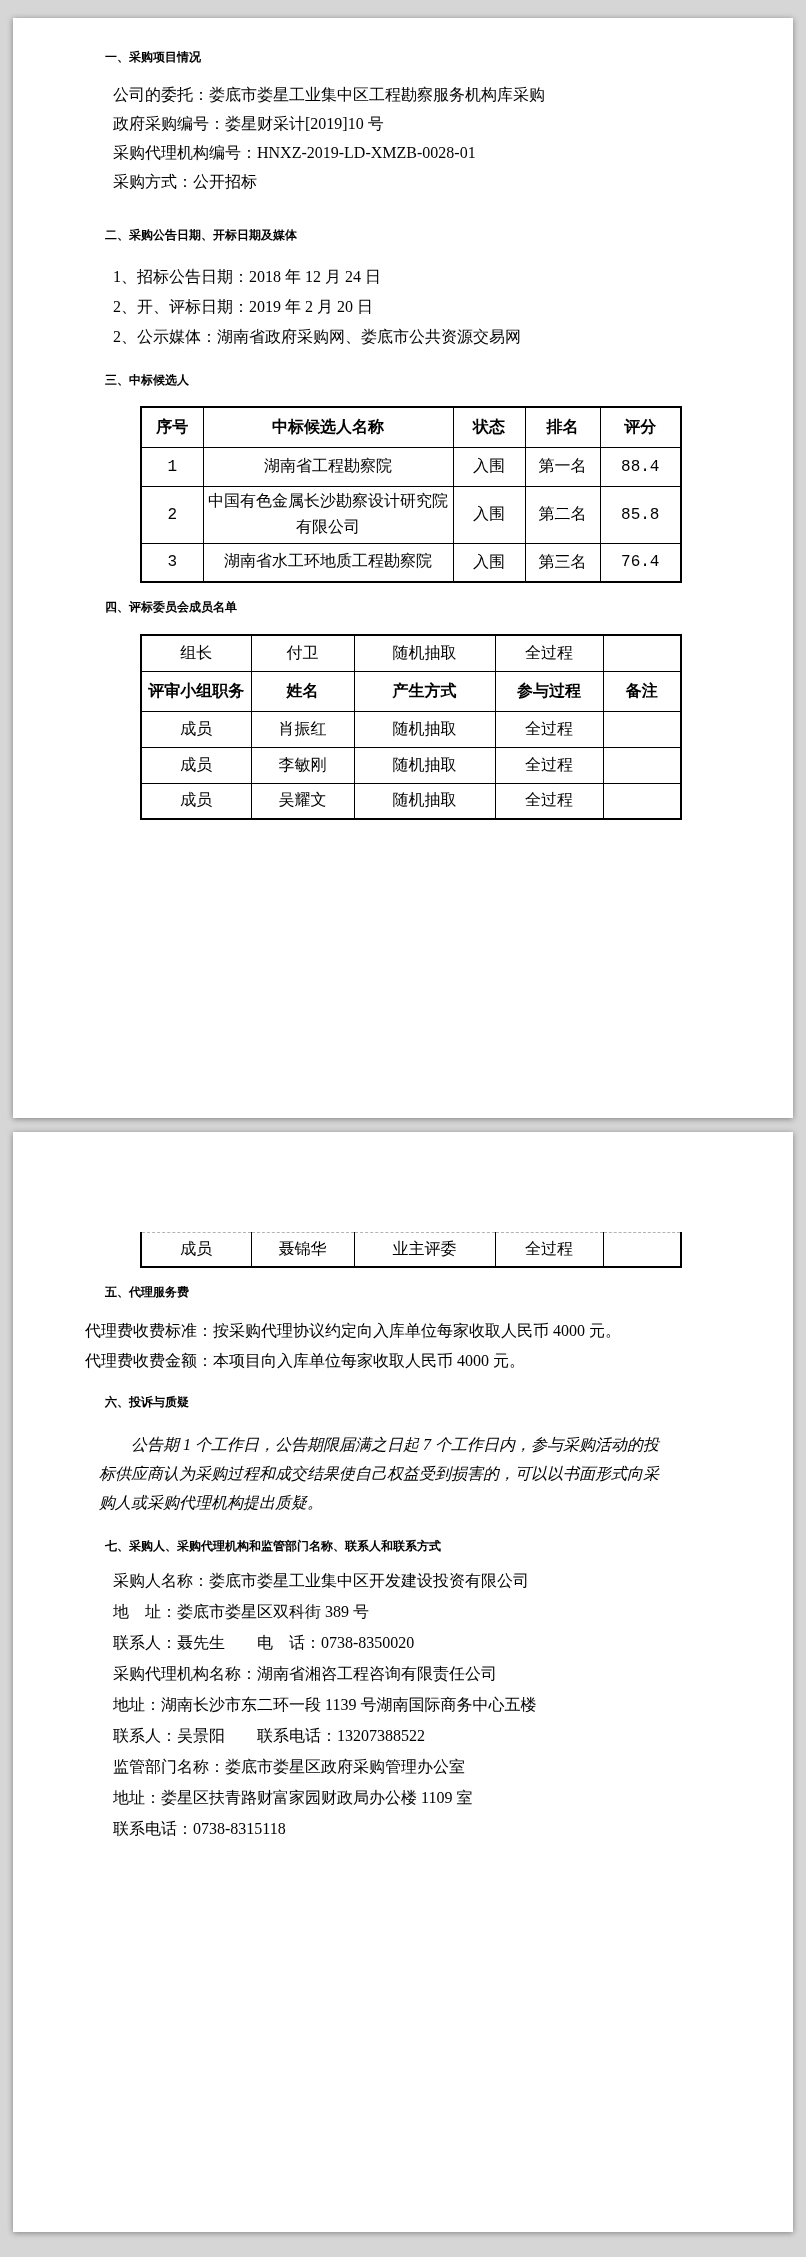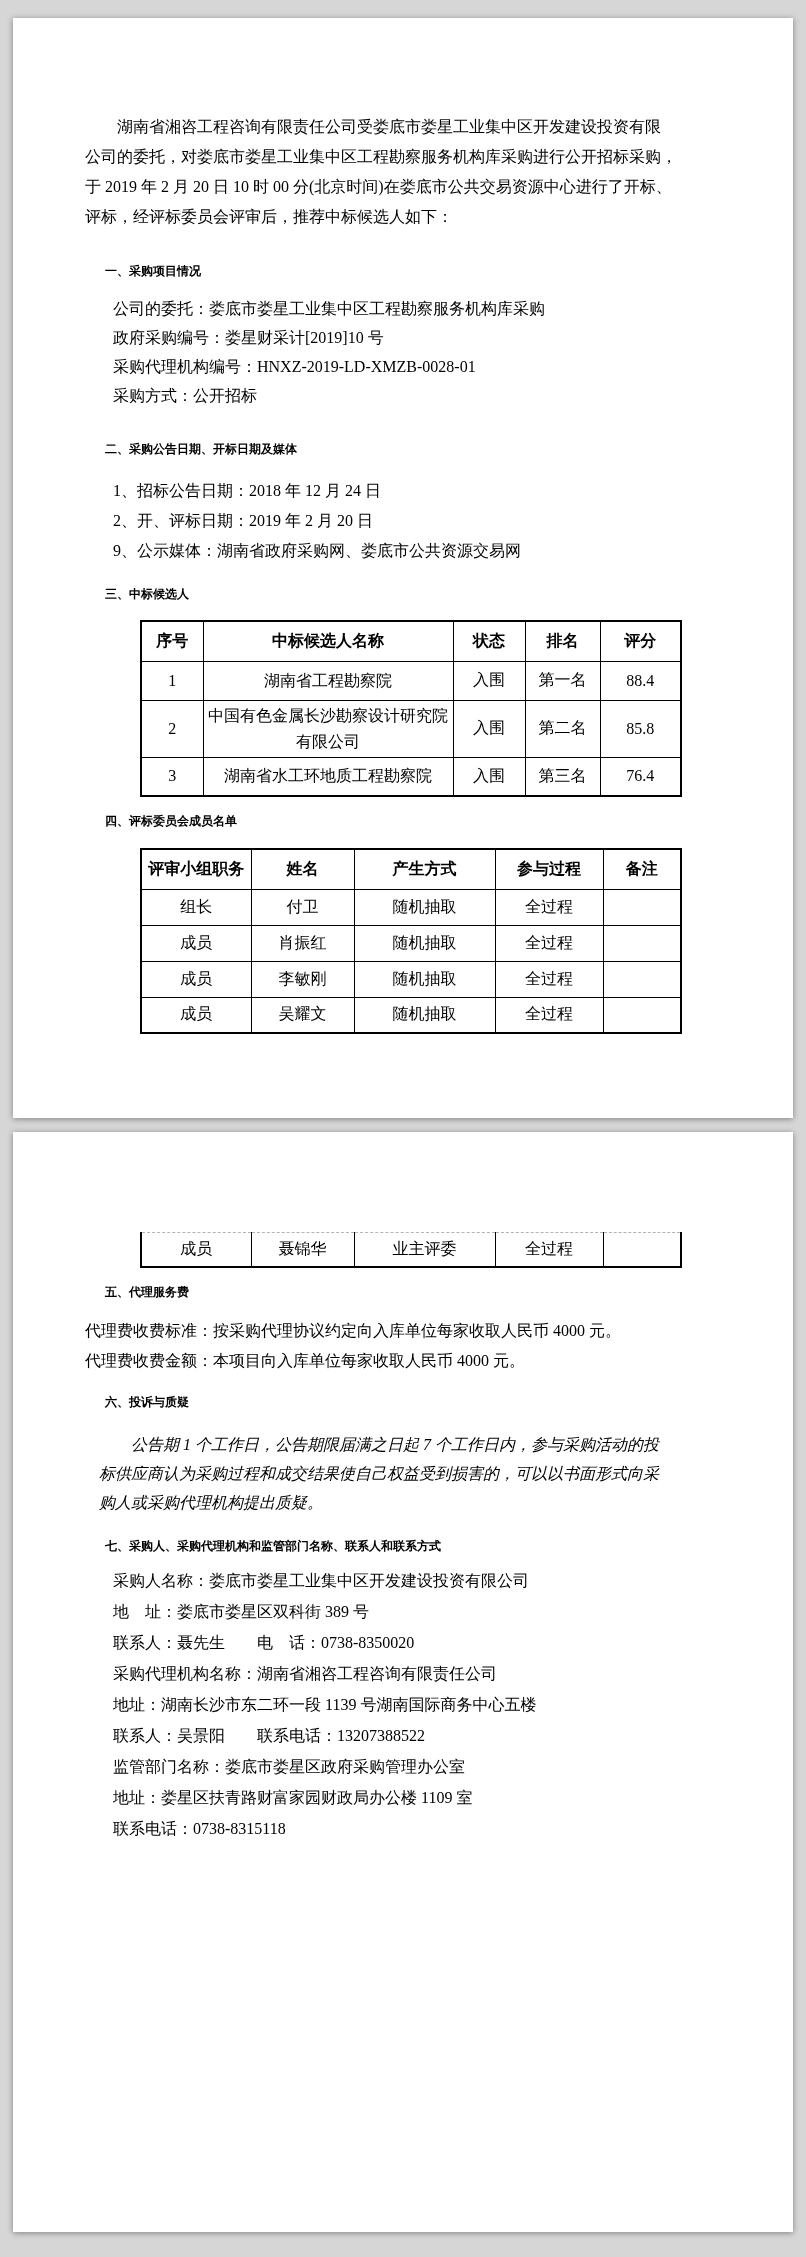"湖南省湘咨工程咨询有限责任公司受娄底市娄星工业集中区开发建设投资有限" p.intro { html: <p>湖南省湘咨工程咨询有限责任公司受娄底市娄星工业集中区开发建设投资有限 公司的委托，对娄底市娄星工业集中区工程勘察服务机构库采购进行公开招标采购， 于 2019 年 2 月 20 日 10 时 00 分(北京时间)在娄底市公共交易资源中心进行了开标、 评标，经评标委员会评审后，推荐中标候选人如下：</p> -> none }
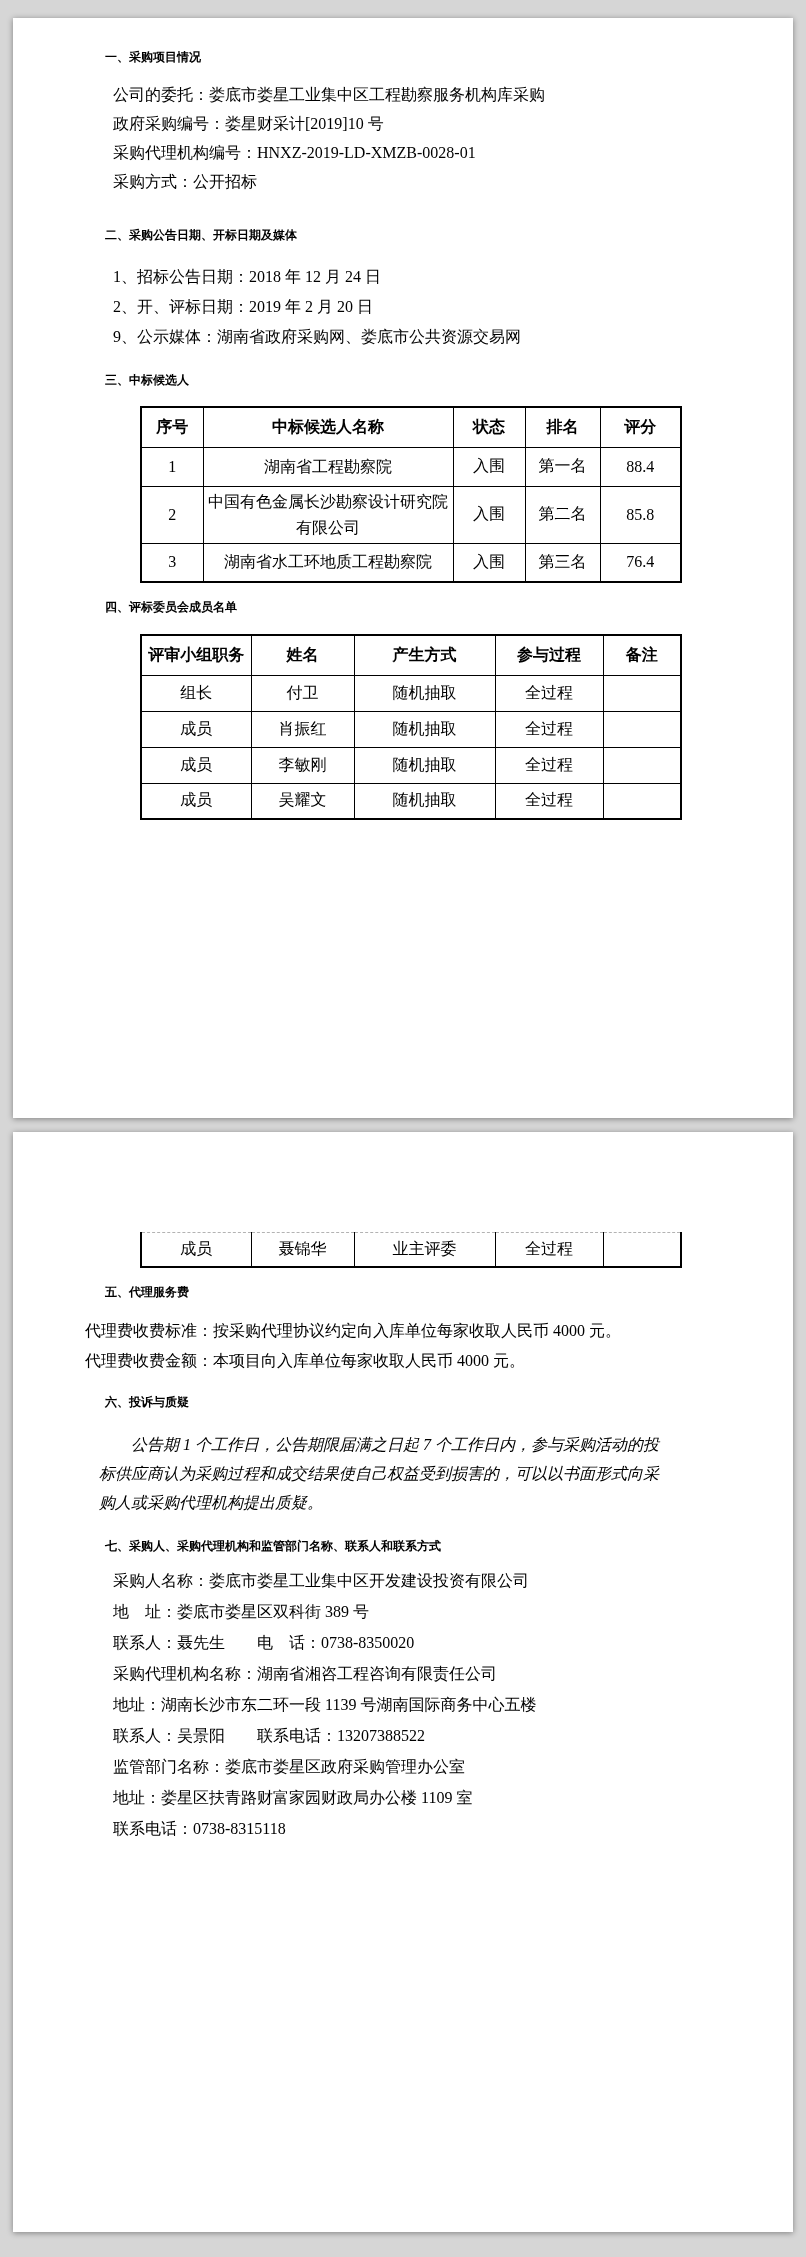"9、公示媒体：湖南省政府采购网、娄底市公共资源交易网" div.it2 { text: 9 -> 2 }
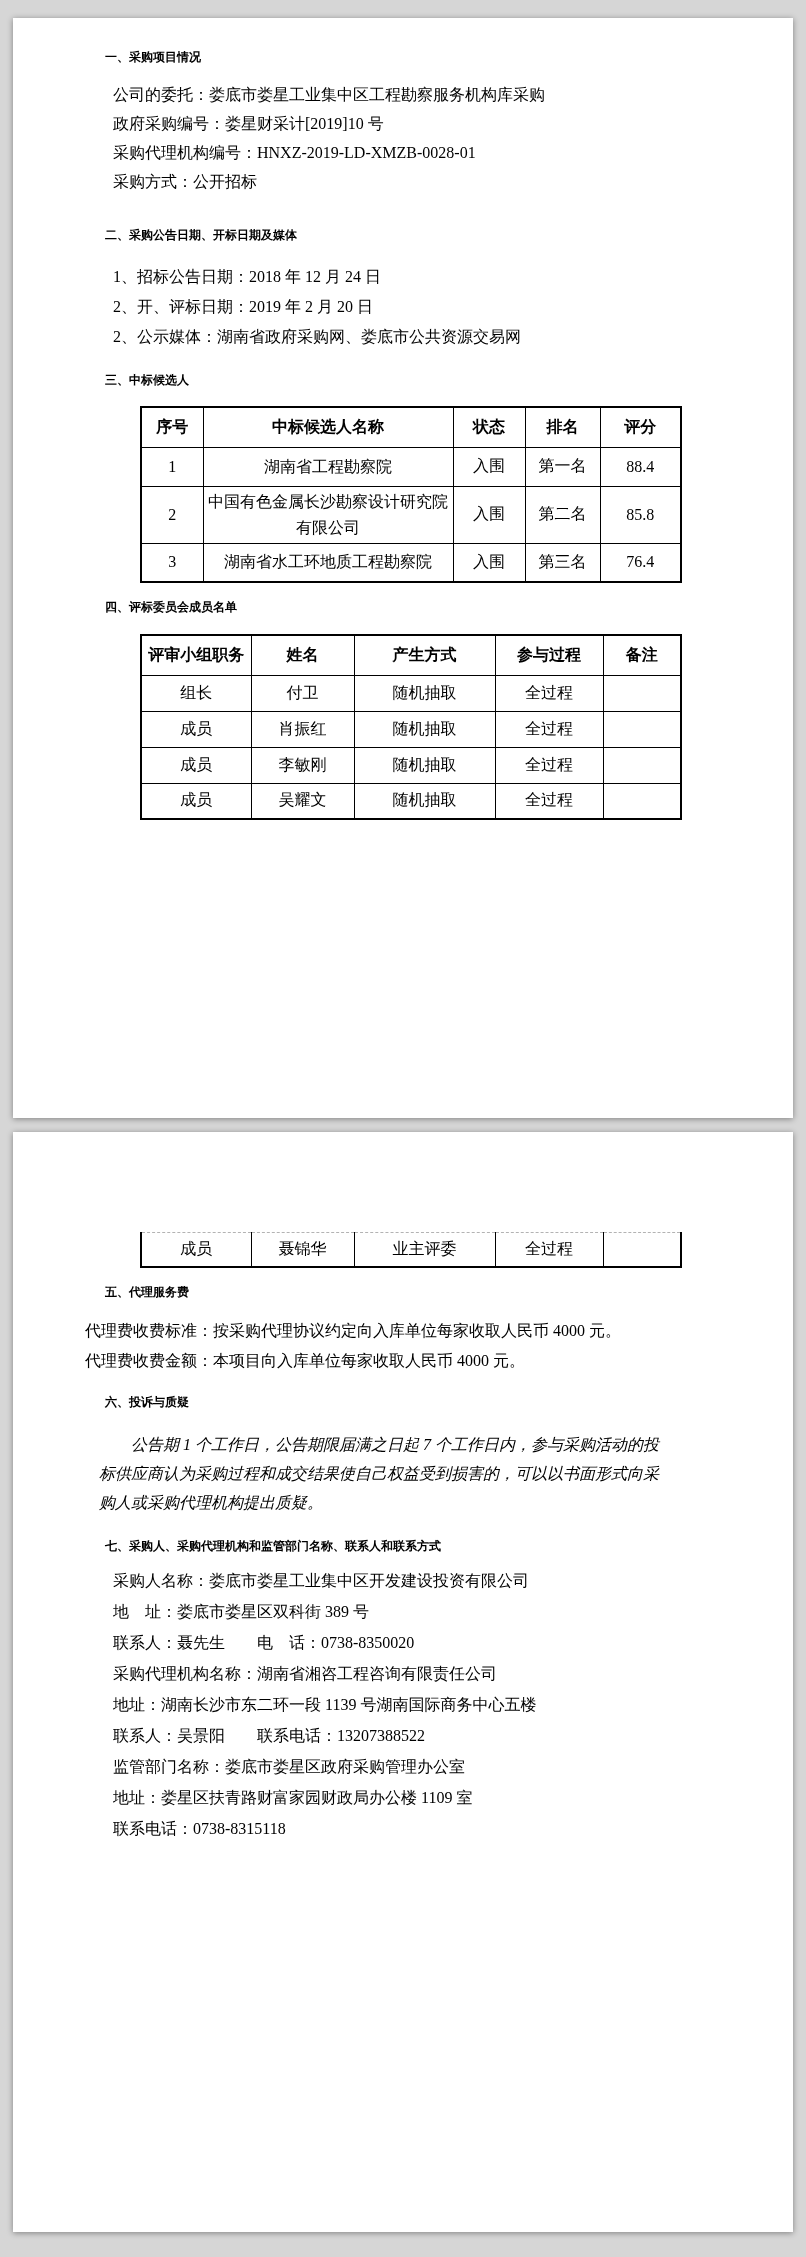"序号" table.doc { font-family: none -> Liberation Mono, monospace }
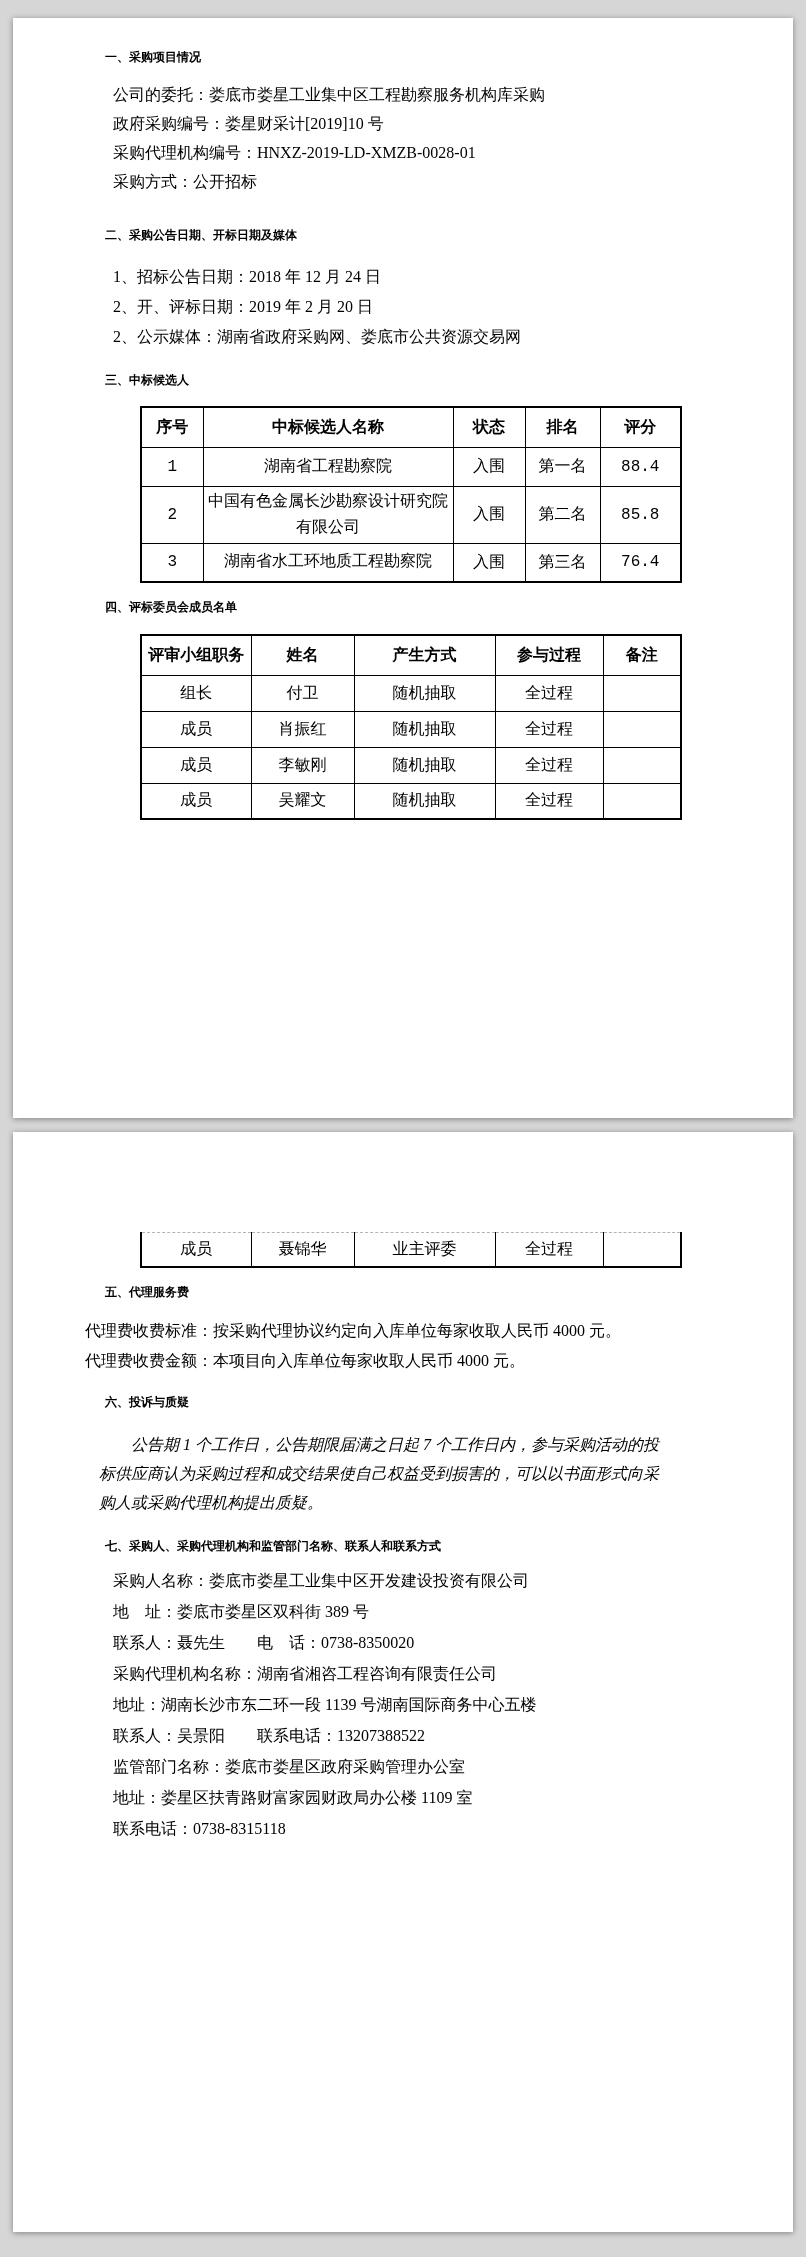"评审小组职务" tr { order: before "组长" -> after "组长" }
